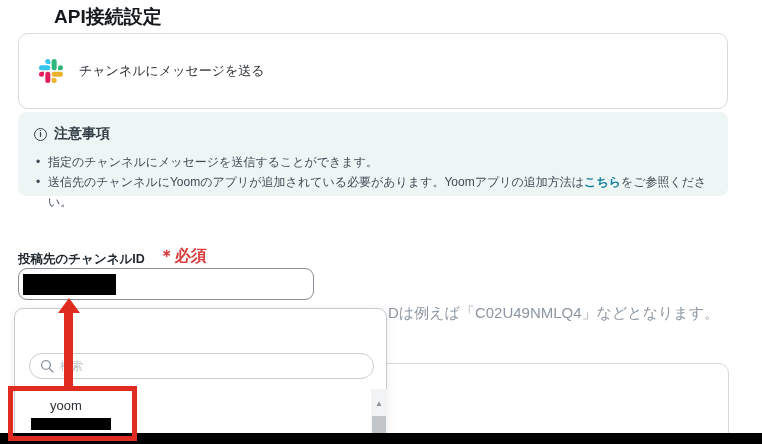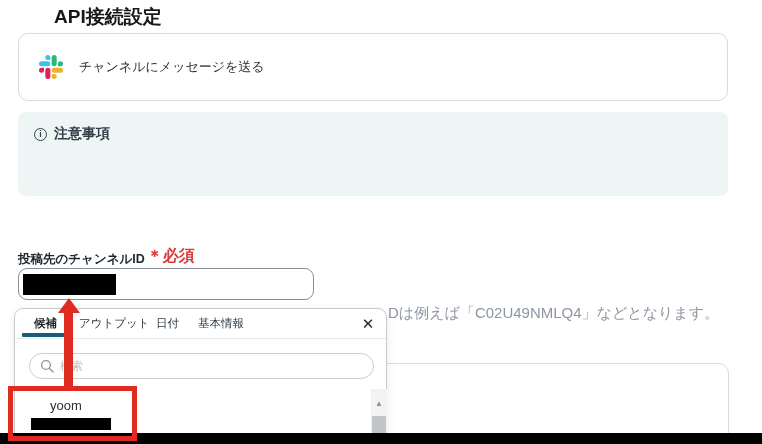"チャンネルにメッセージを送る" .action-card { height: 68px -> 76px }
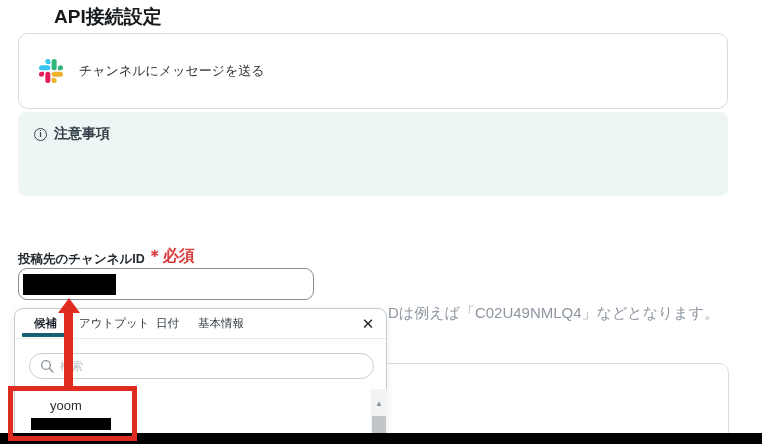"指定のチャンネルにメッセージを送信することができます。" ul.notice-list { html: none -> <ul> <li>指定のチャンネルにメッセージを送信することができます。</li> <li><span>送信先のチャンネルにYoomのアプリが追加されている必要があります。Yoomアプリの追加方法は</span><a>こちら</a><span>をご参照ください。</span></li> </ul> }
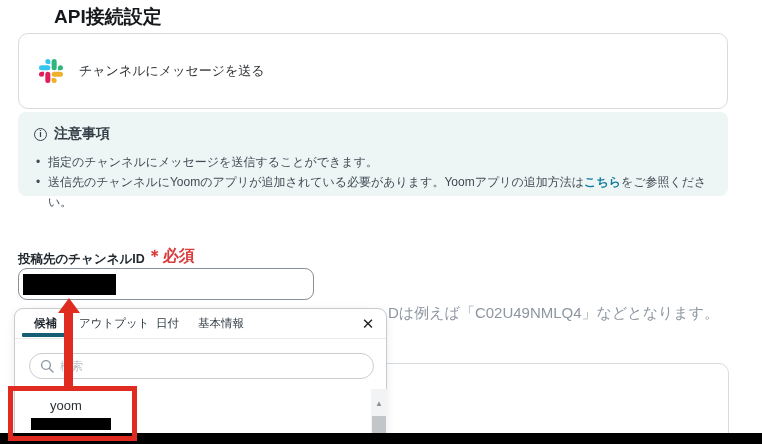"投稿先のチャンネルID" .field-label-row { gap: 2px -> 14px }
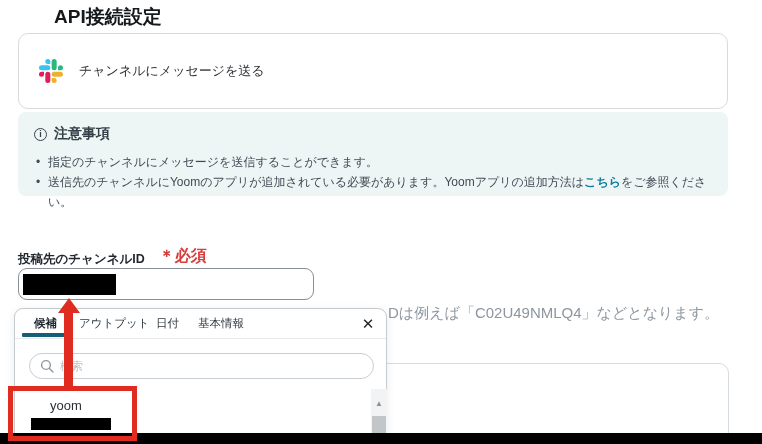"候補" div.tabs-row { html: <div> <span>候補</span> <span>アウトプット</span> <span>日付</span> <span>基本情報</span> <span></span> <span>✕</span> </div> -> none }
